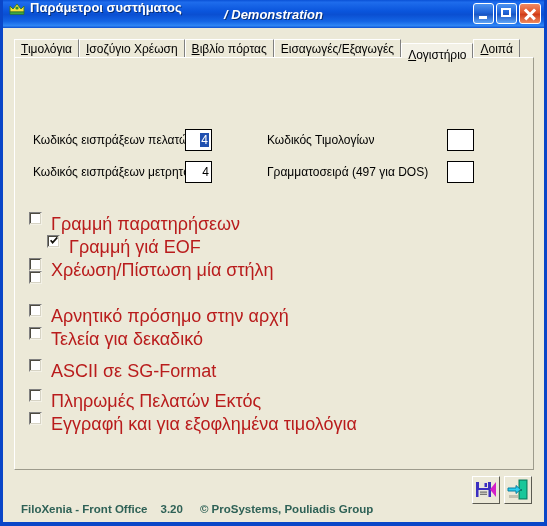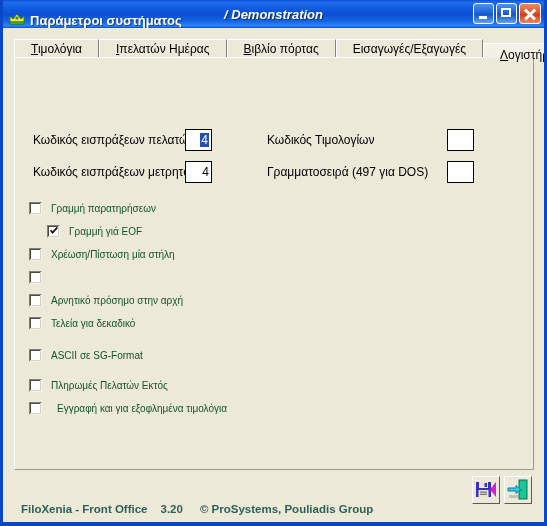"Παράμετροι συστήματος" .titlebar { align-items: flex-end -> flex-start }
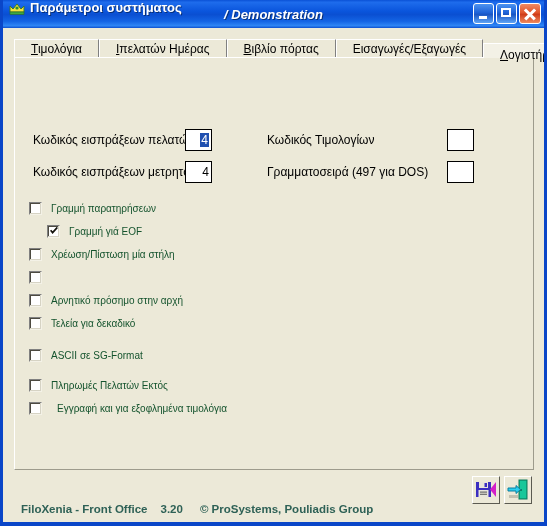"Τιμολόγια" .tab { padding: 0 16px -> 0 6px }
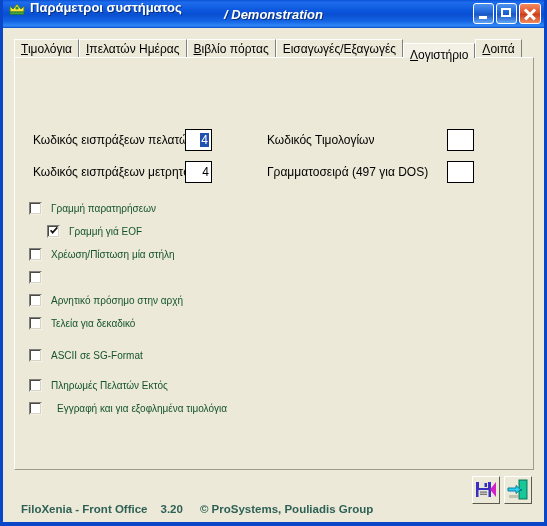"πελατών Ημέρας" span { text: πελατών Ημέρας -> σοζύγιο Χρέωση }
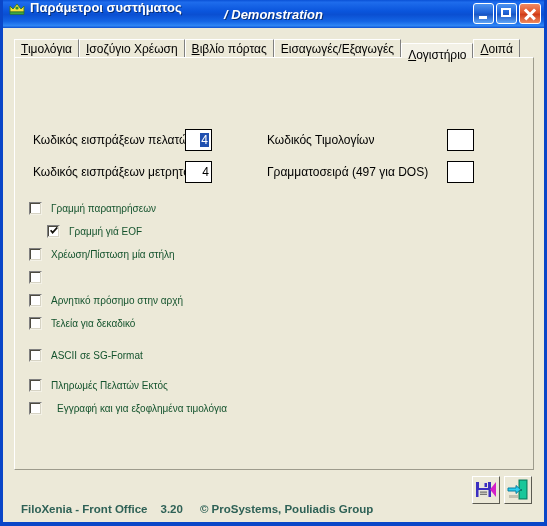"Γραμμή παρατηρήσεων" .chk-label { color: #14532d -> #b91c1c; font-size: 10px -> 18px; margin-top: none -> 12px }
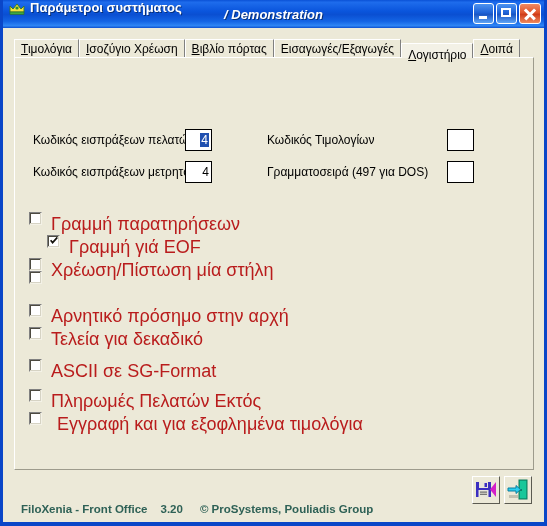"Εγγραφή και για εξοφλημένα τιμολόγια" div.chk-row { gap: 6px -> none }
